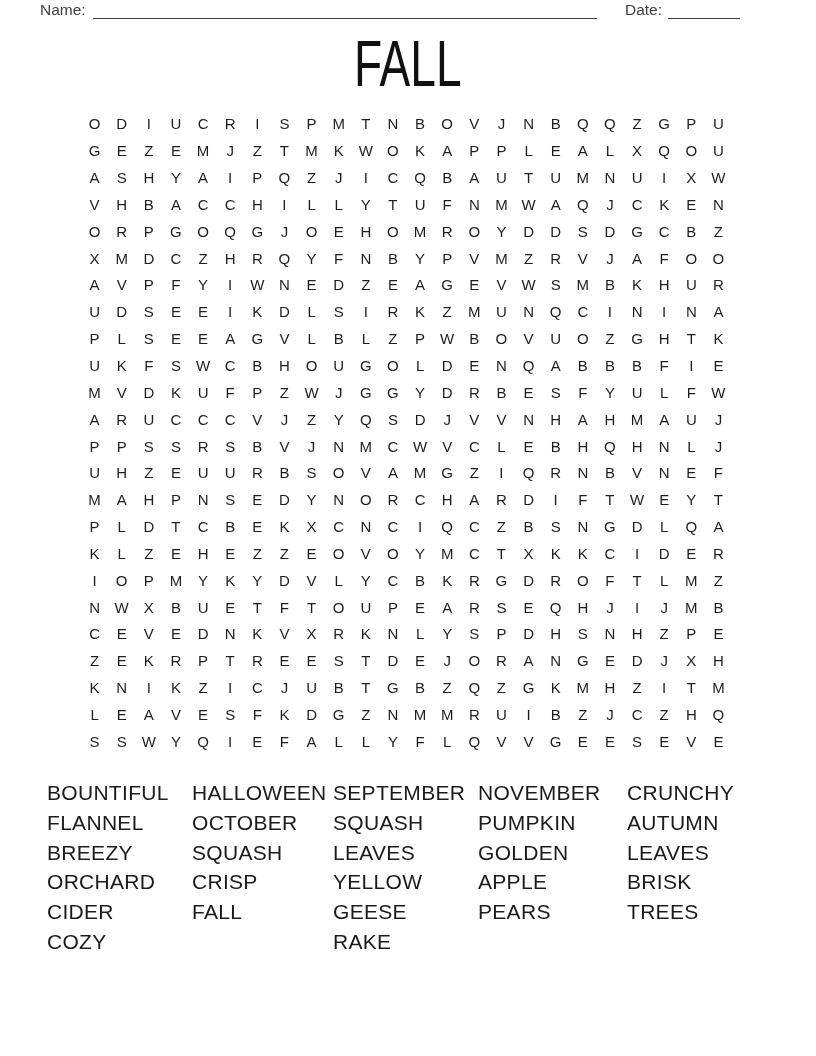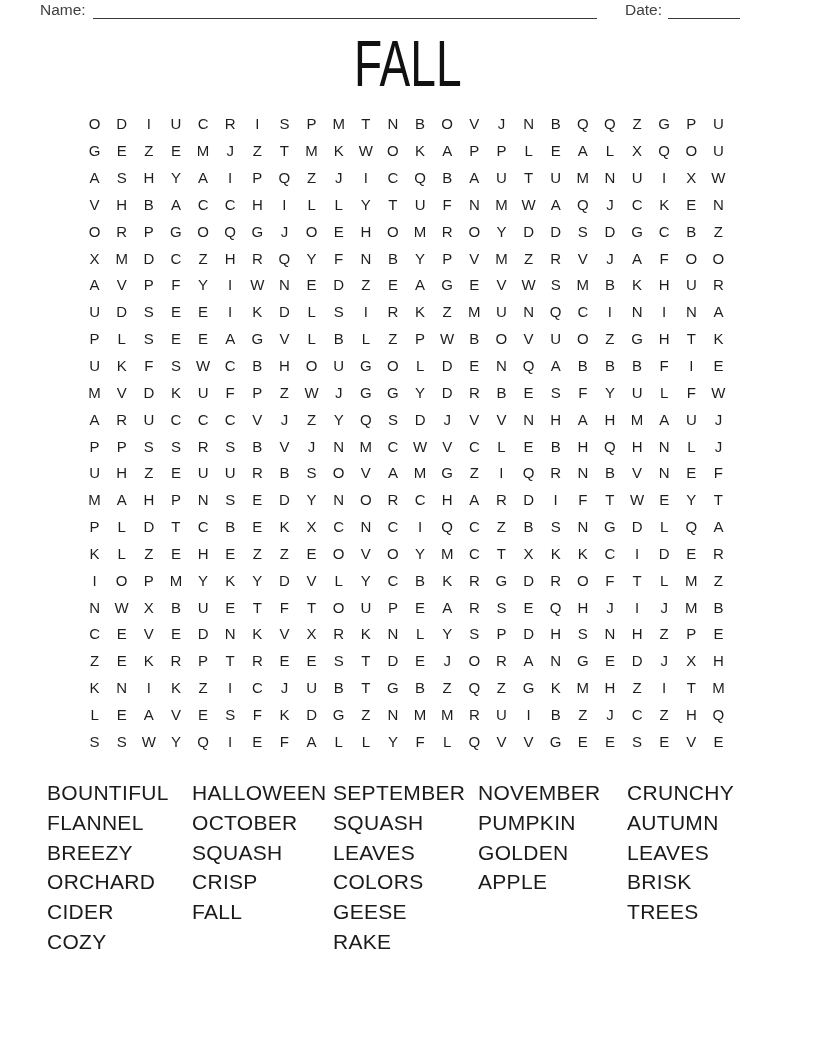"COLORS" div.word { text: COLORS -> YELLOW }
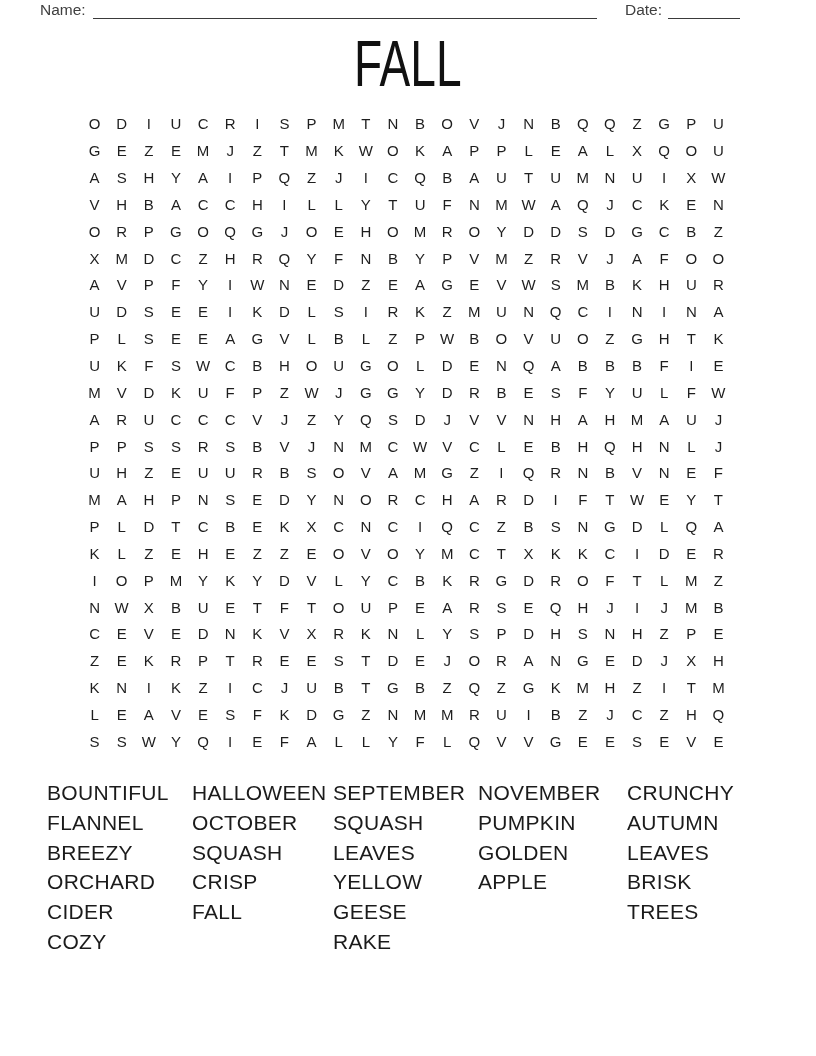"PEARS" div.word { html: none -> <div>PEARS</div> }
